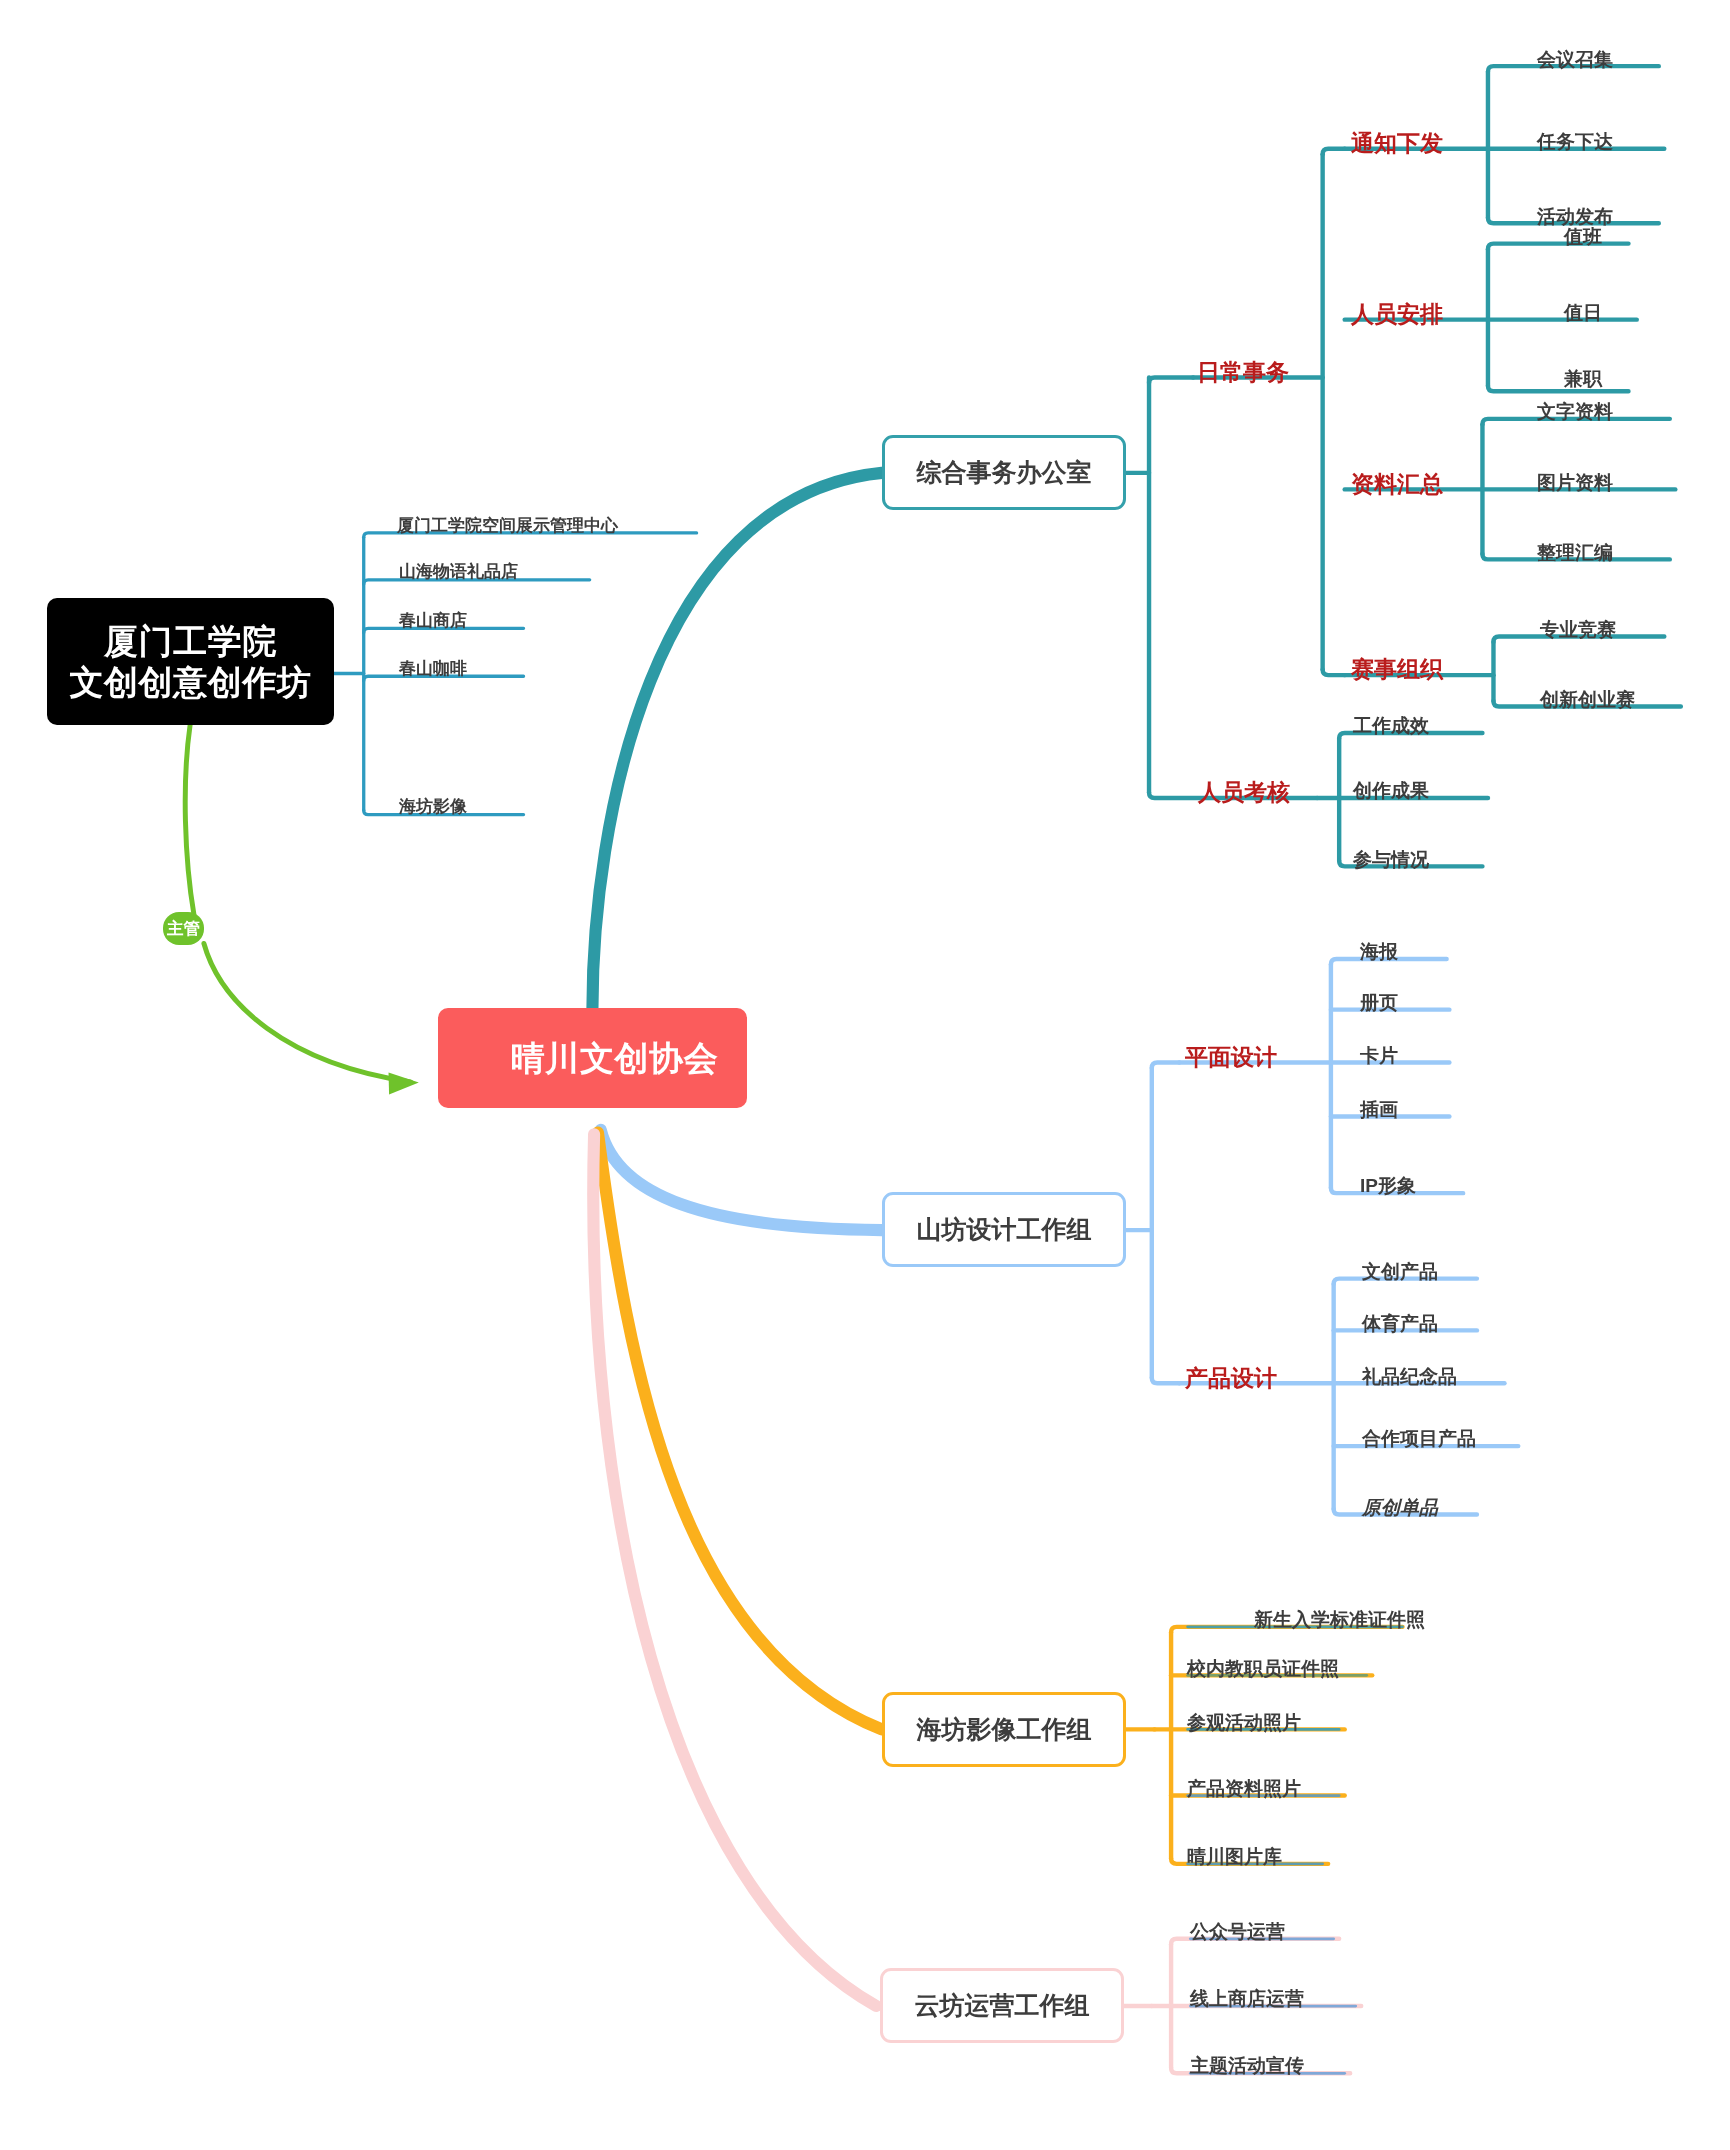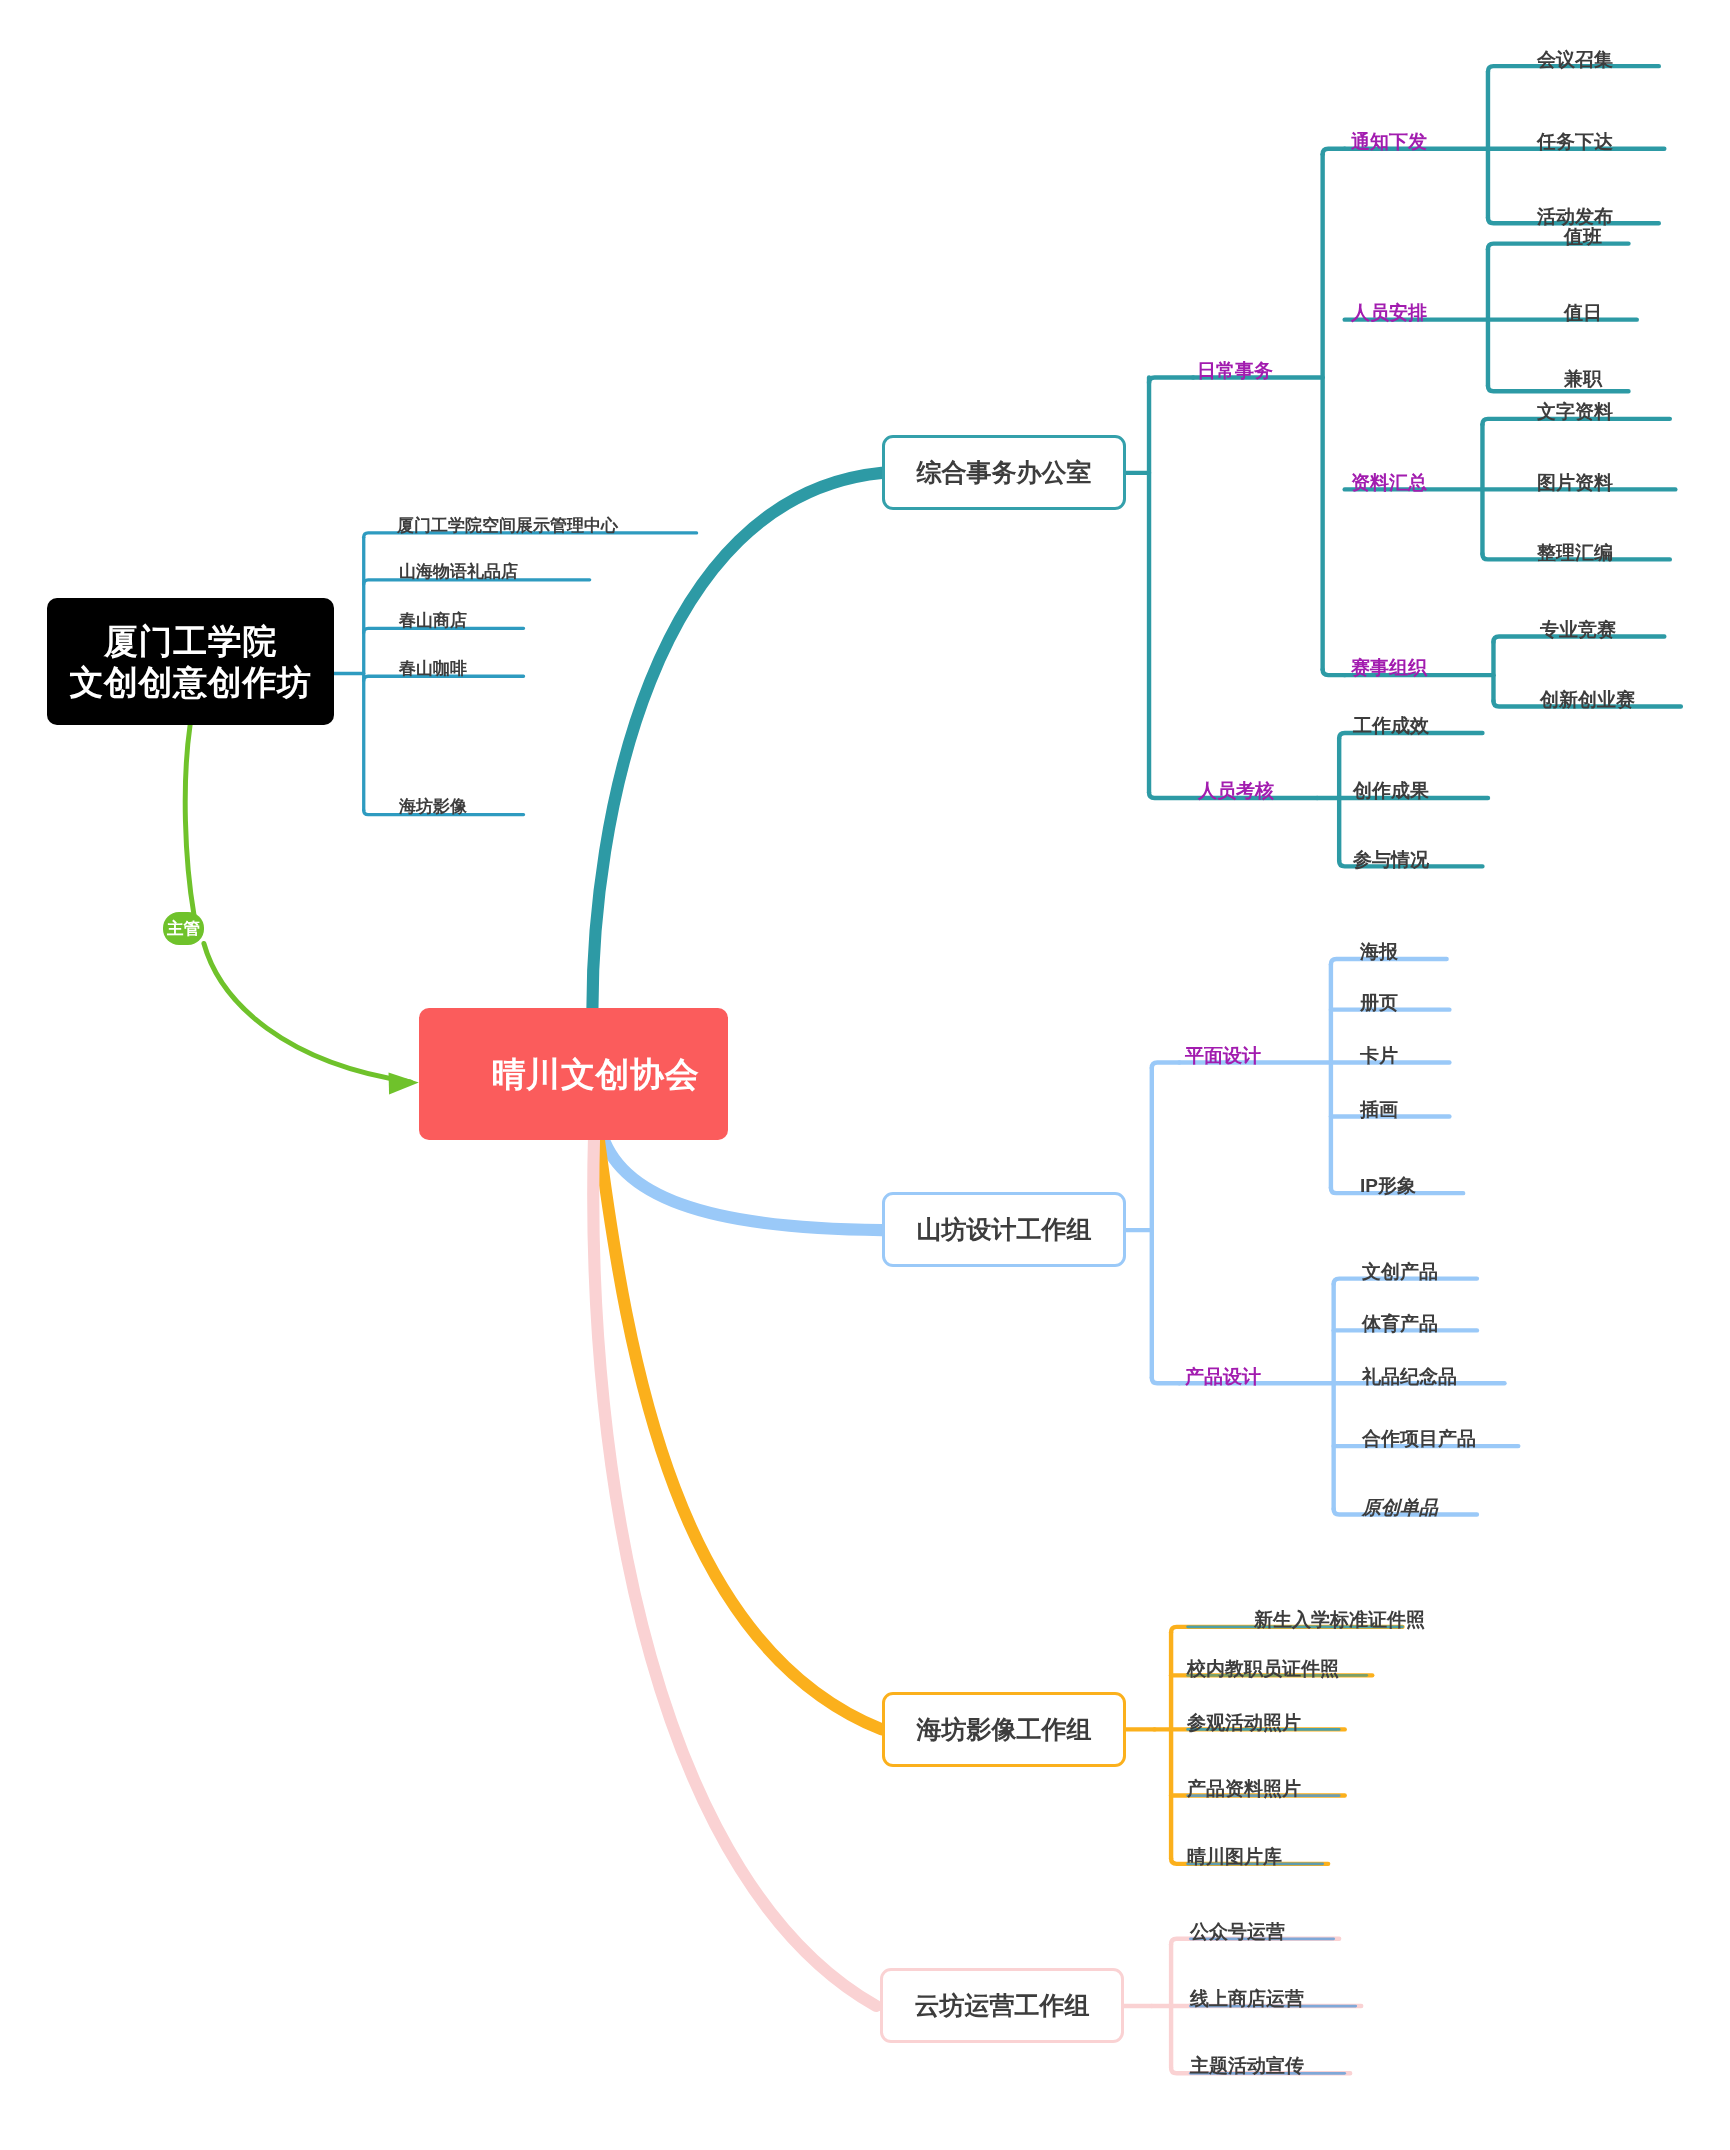"通知下发" .mid { color: #a21caf -> #b91c1c; font-size: 19px -> 23px }
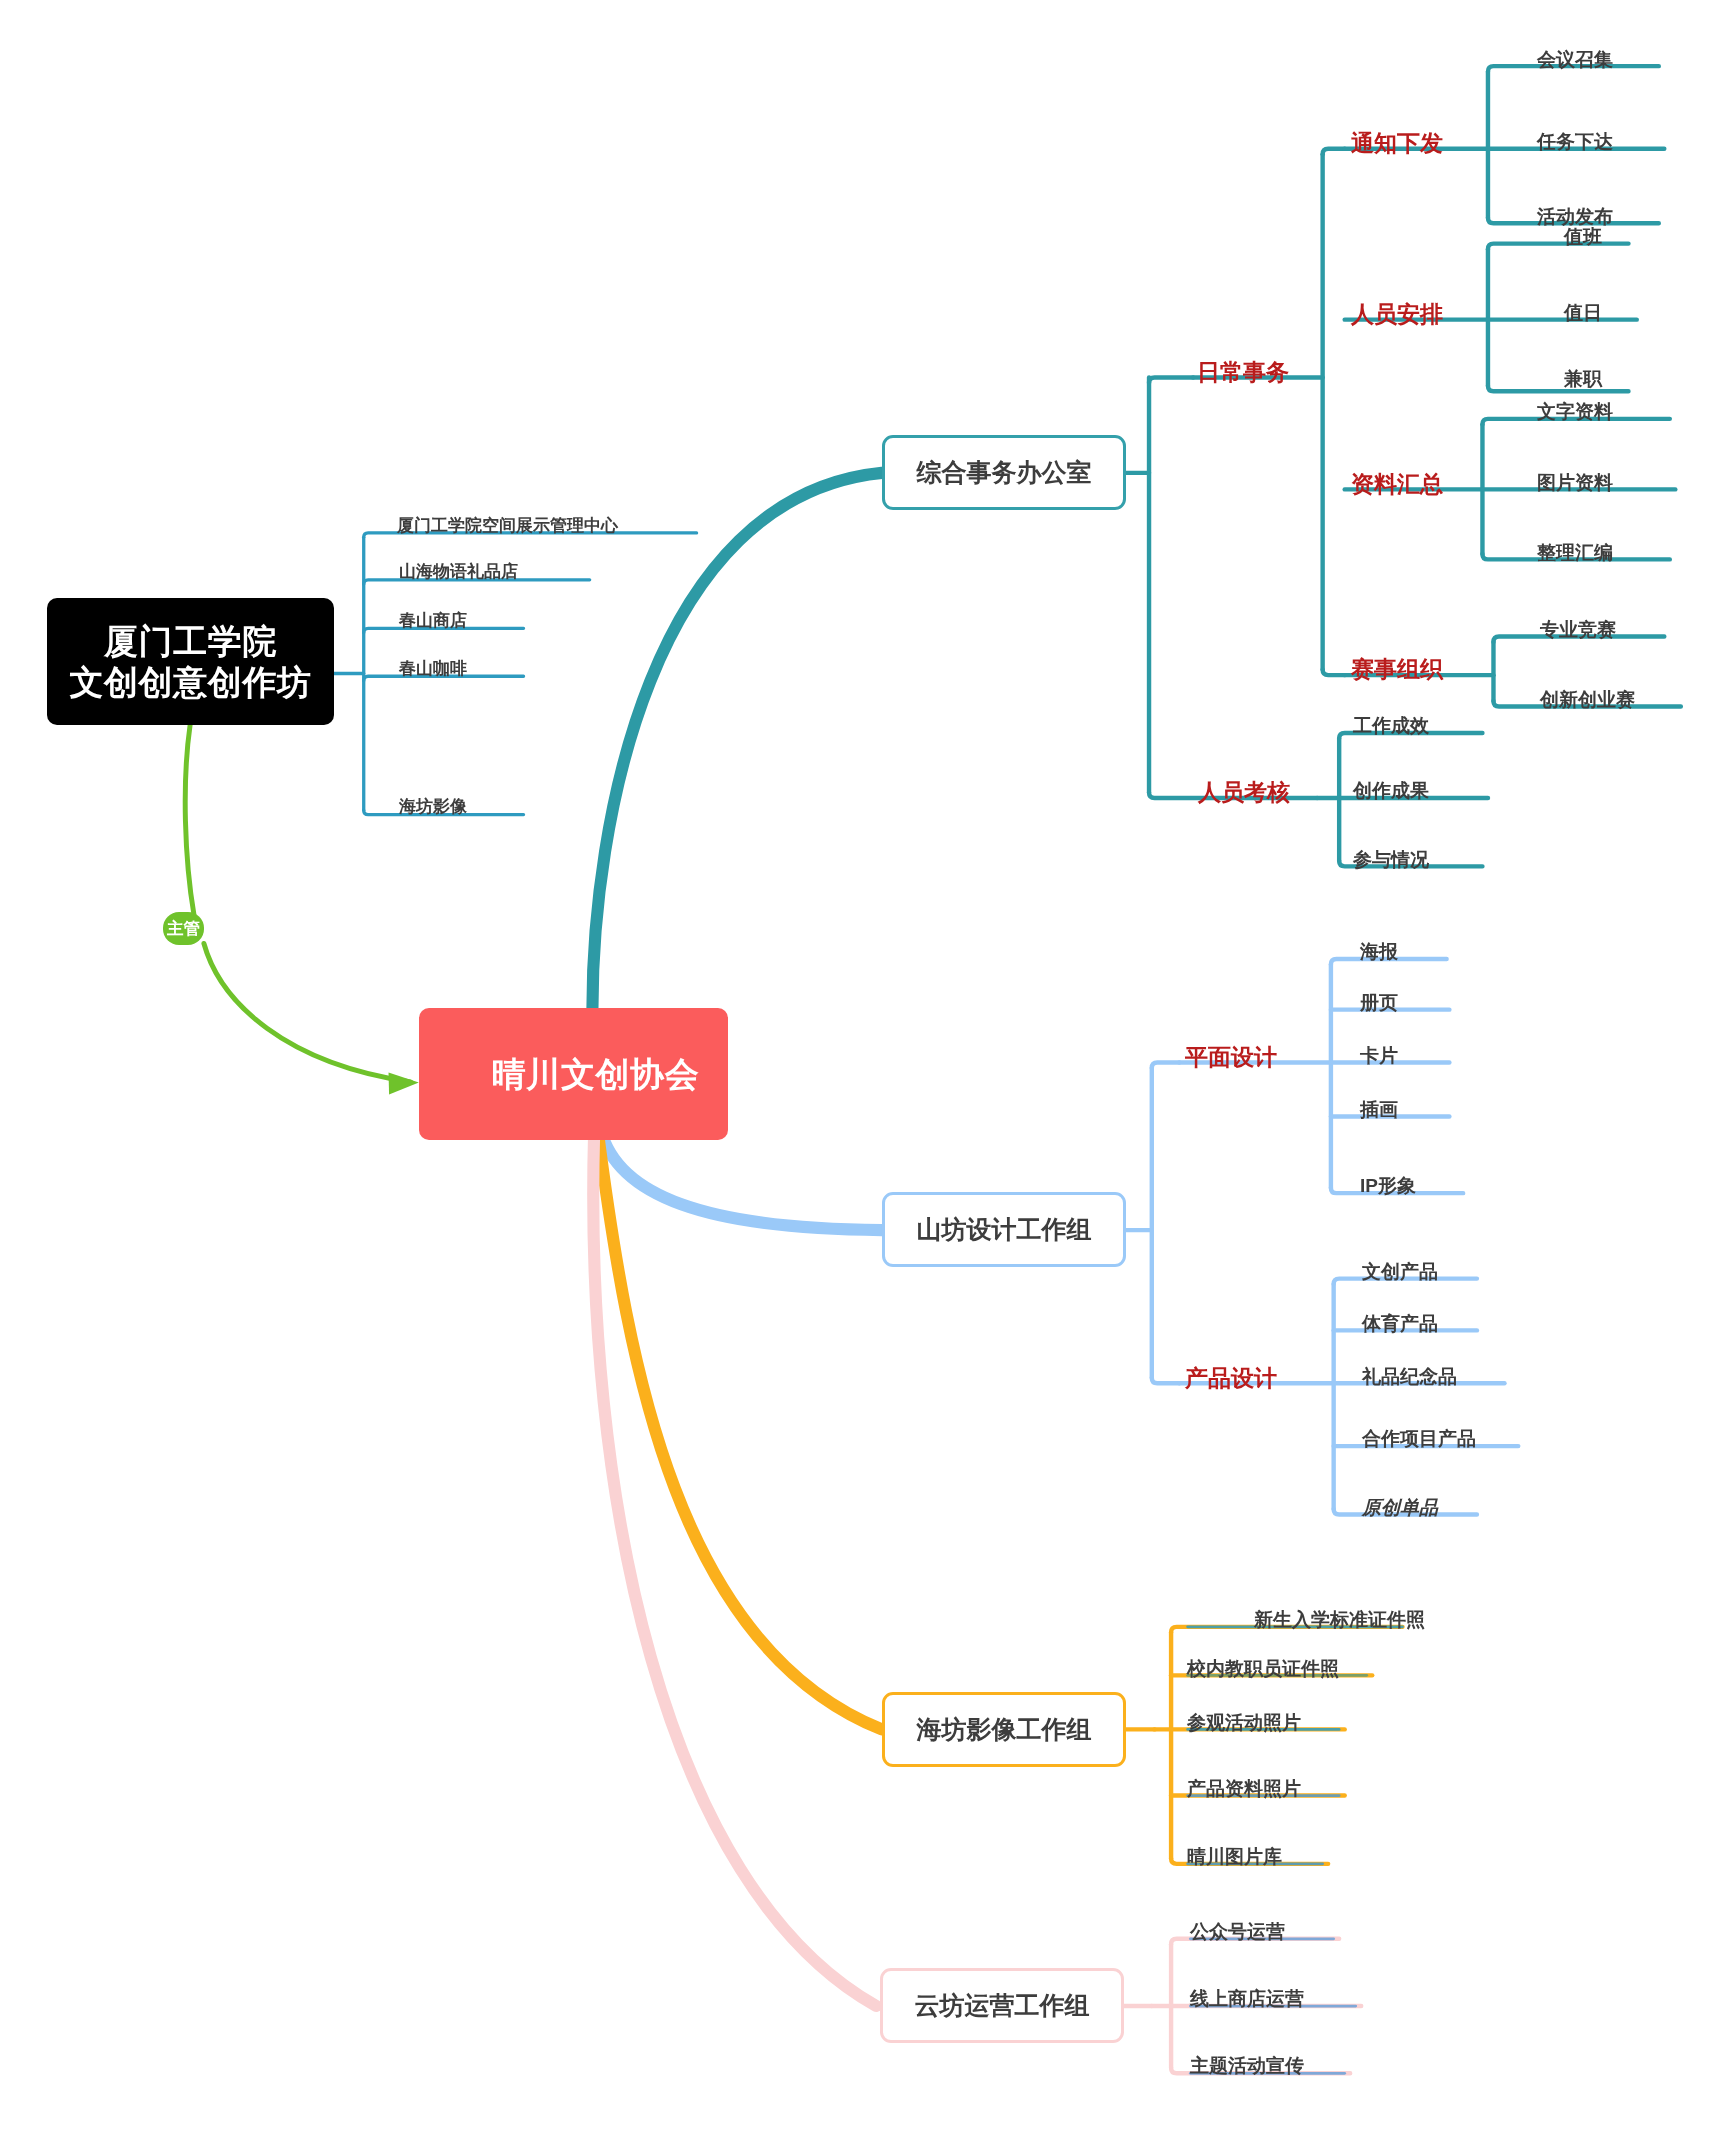"晴川文创协会" div.box { height: 132px -> 100px; left: 419px -> 438px }
